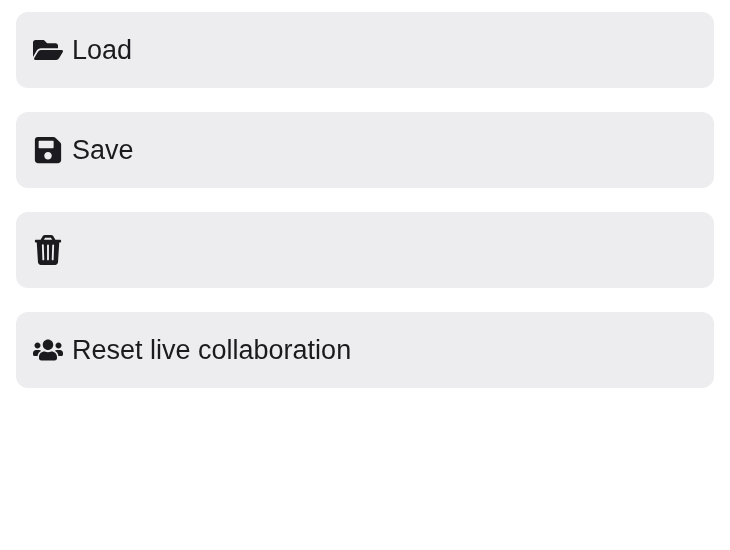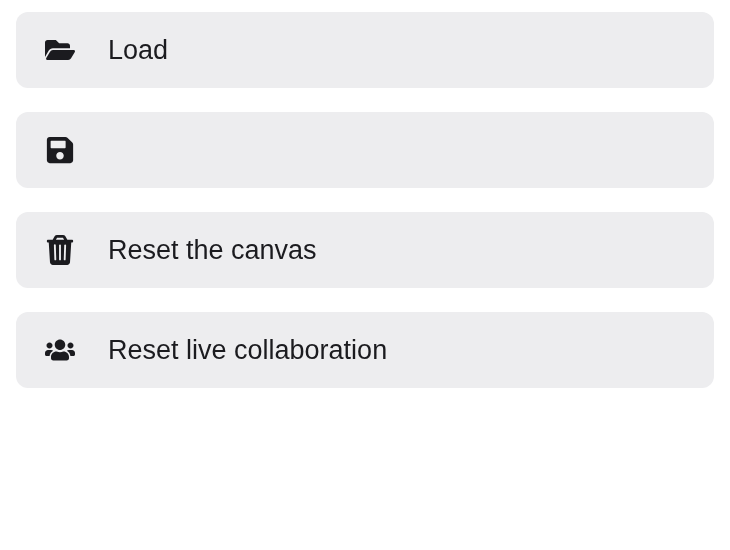"Load" .menu-item { gap: 32px -> 8px; padding: 22px 28px -> 22px 16px }
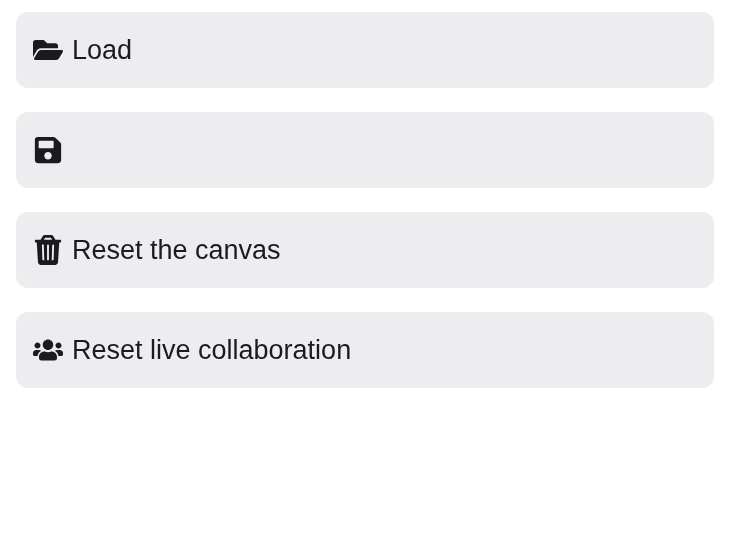"Save" span.menu-item-label { html: none -> <span>Save</span> }
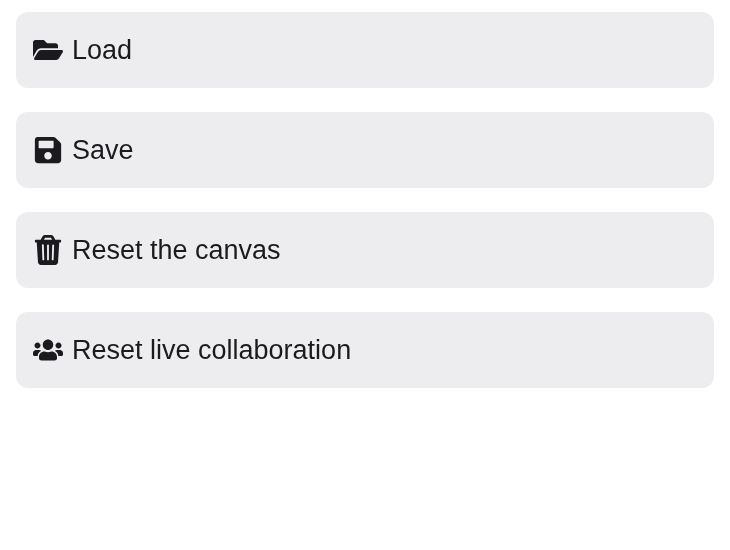"Reset the canvas" span.menu-item-label { html: <span>Reset the canvas</span> -> none }
